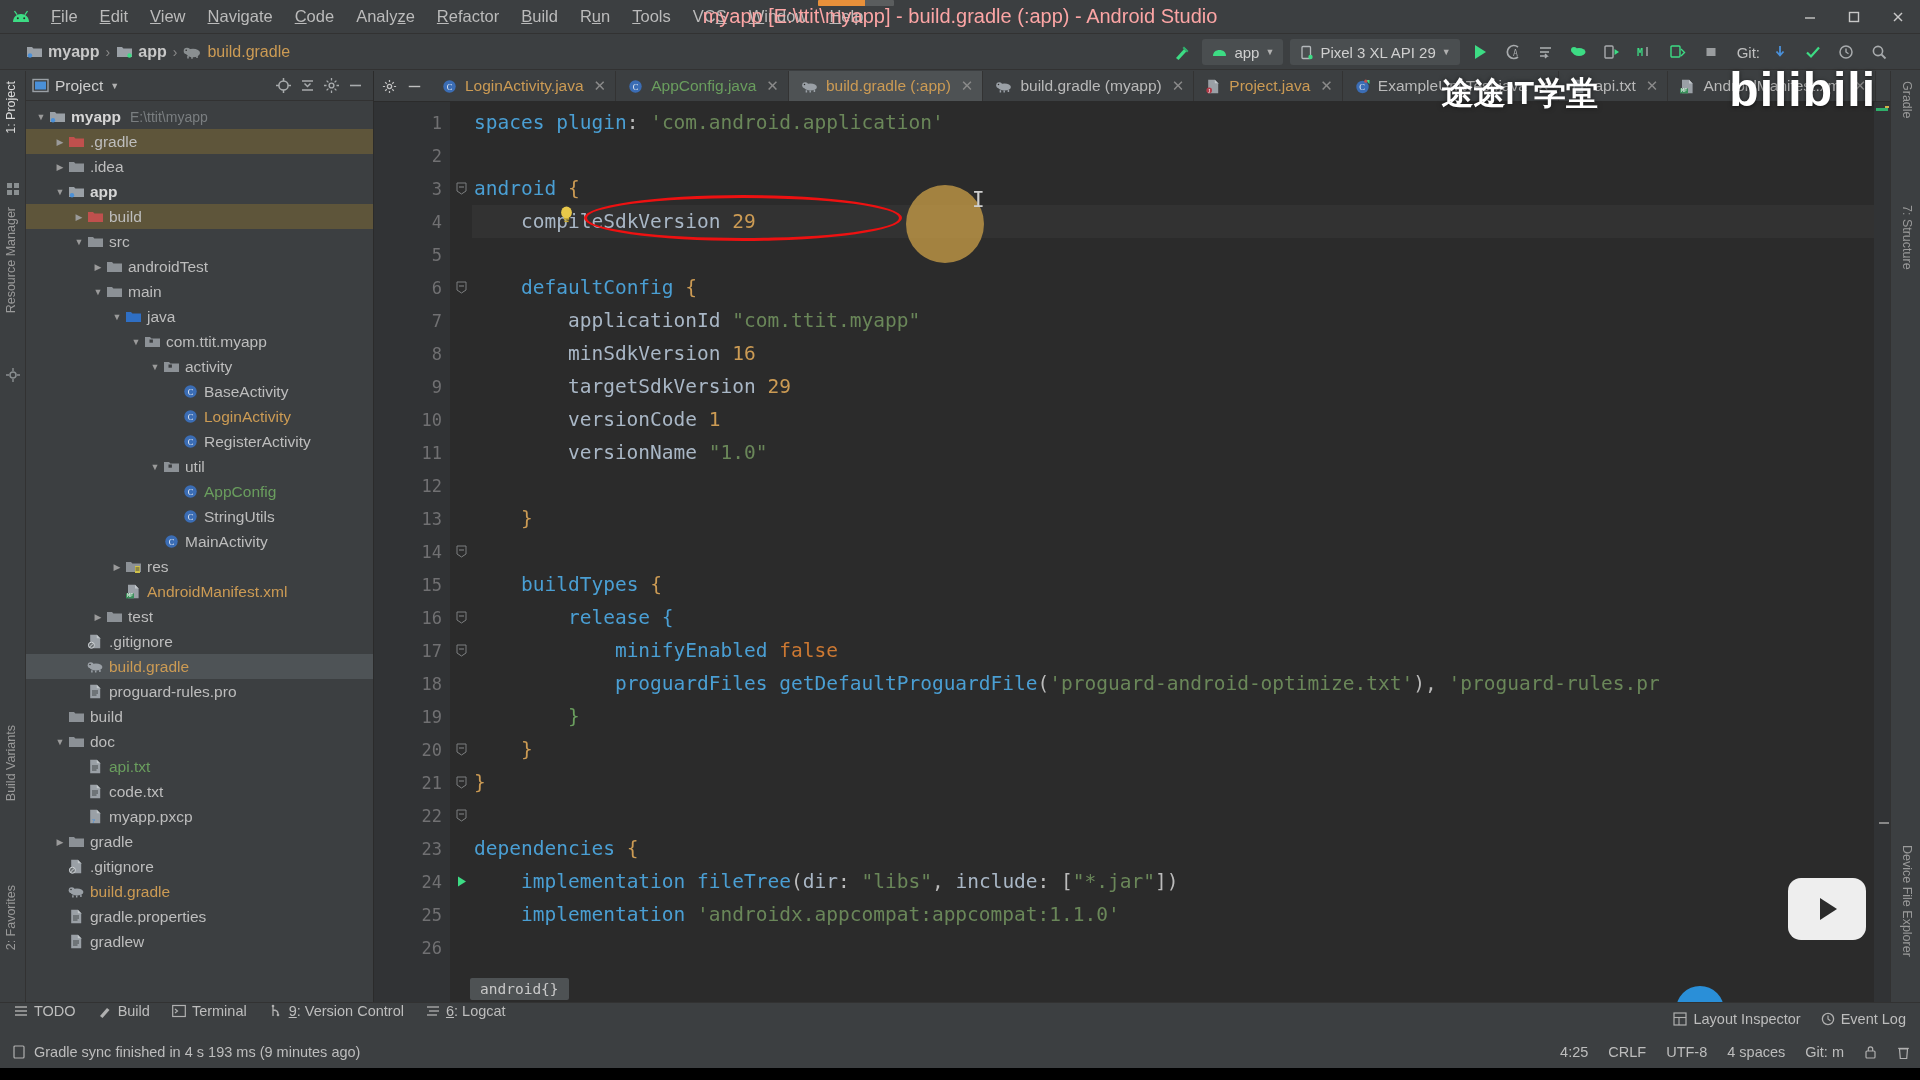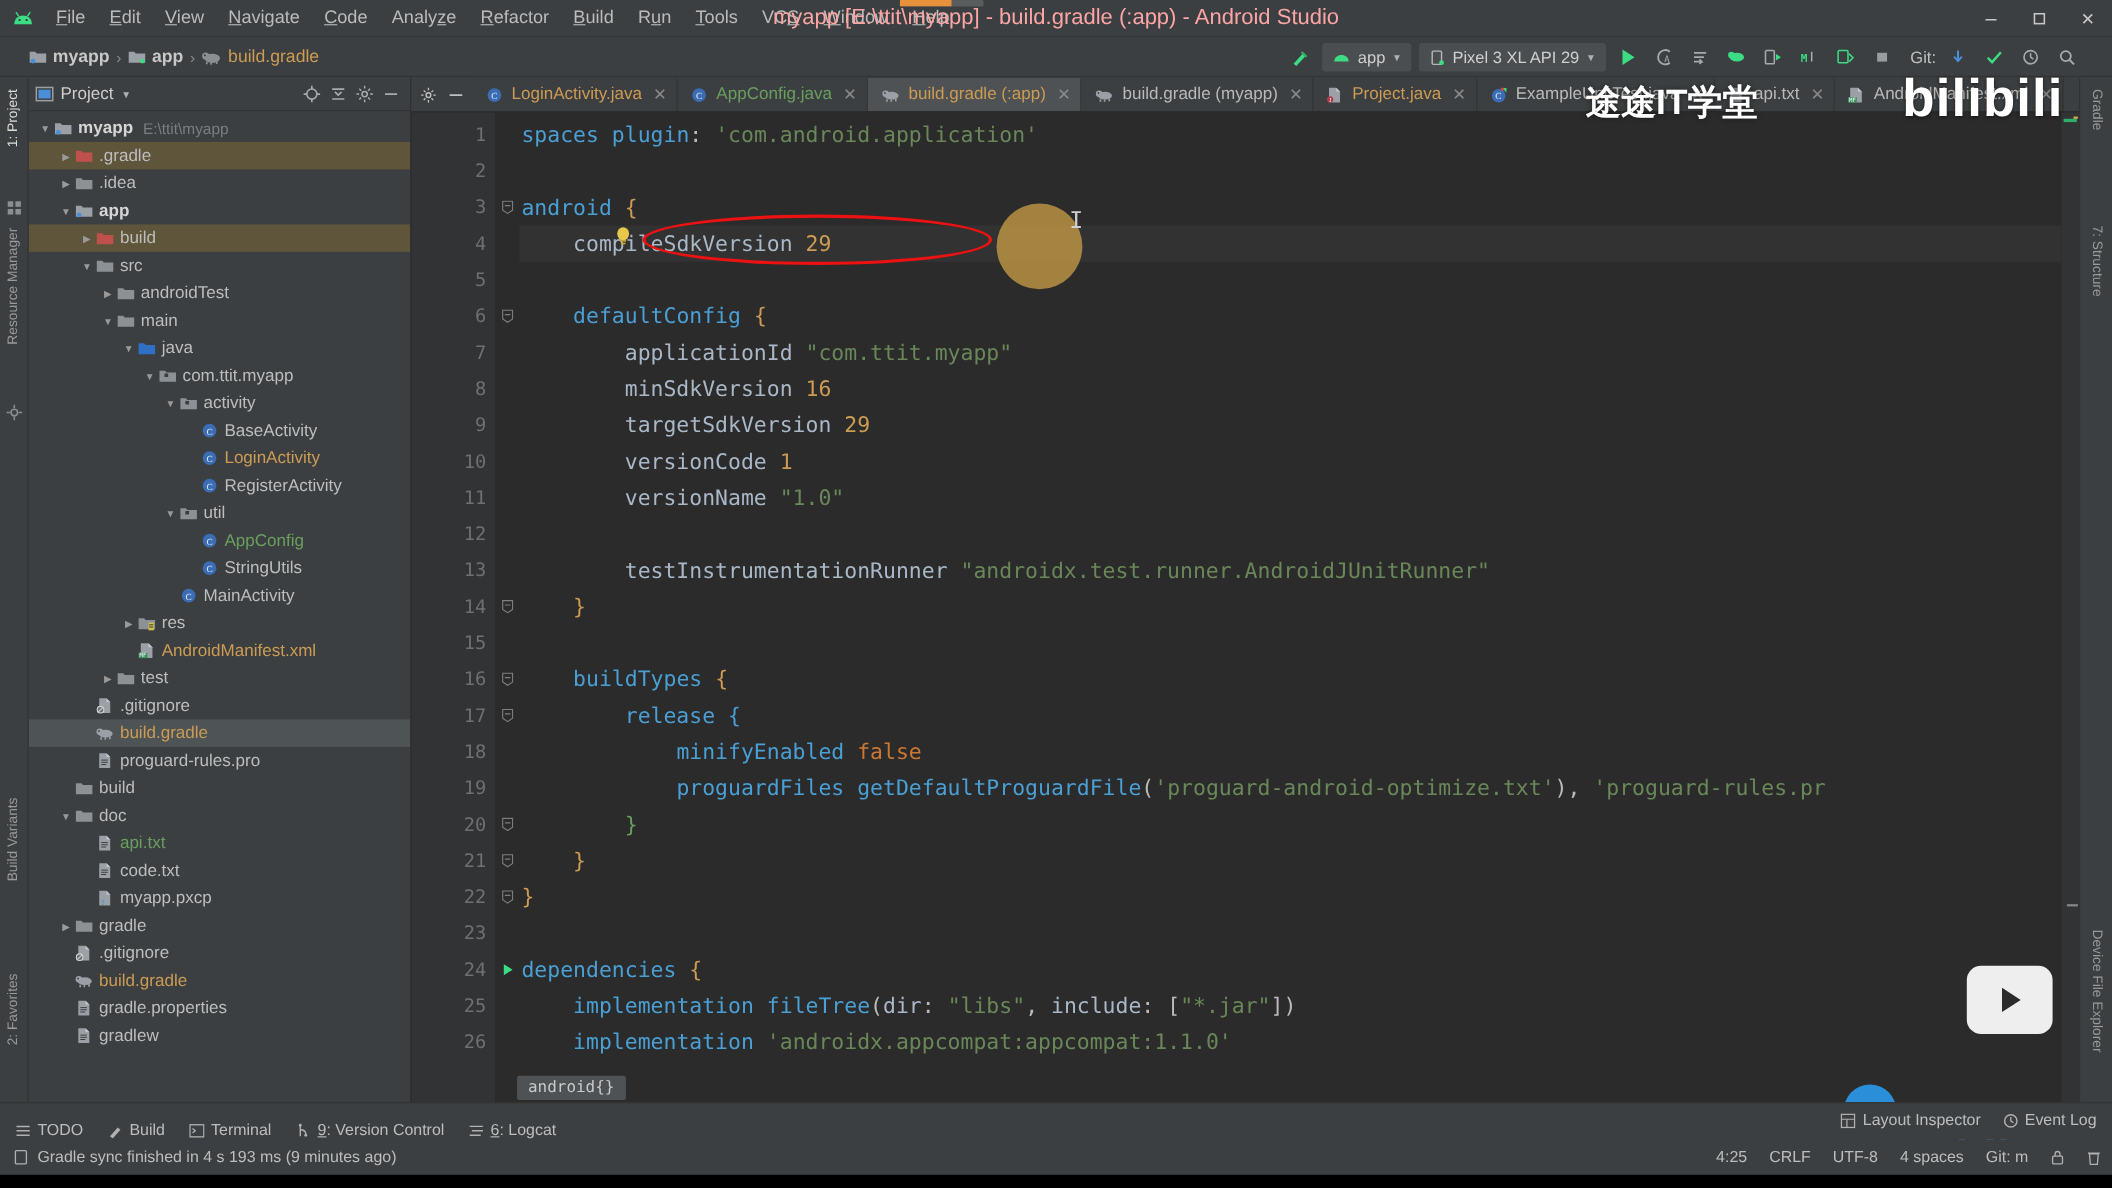"testInstrumentationRunner" div.cline { html: <div> <span>testInstrumentationRunner</span> <span>"androidx.test.runner.AndroidJUnitRunner"</span></div> -> none }
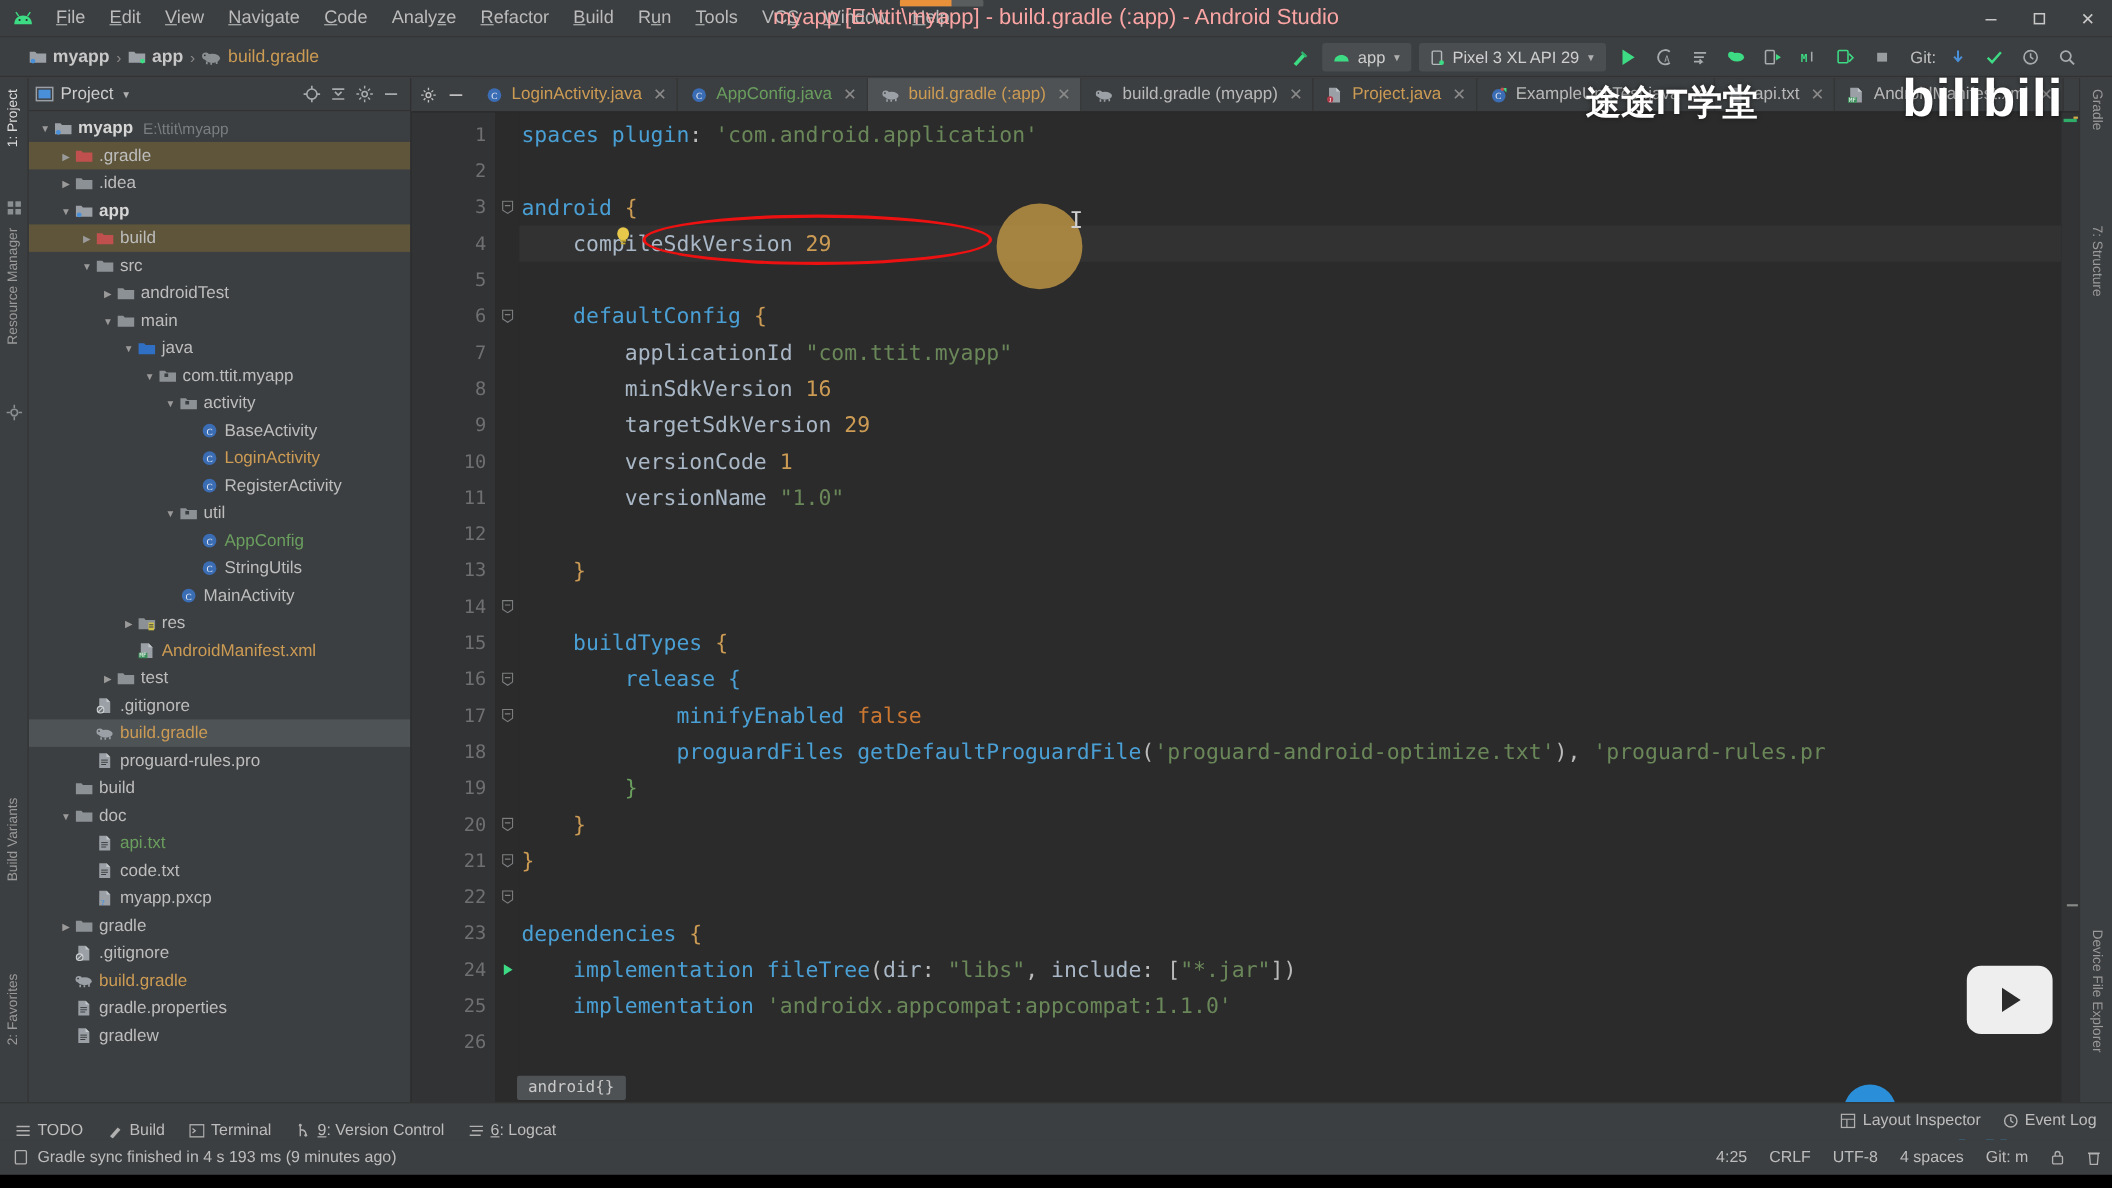"TODO" .toolwin-bar { align-items: flex-end -> flex-start }
